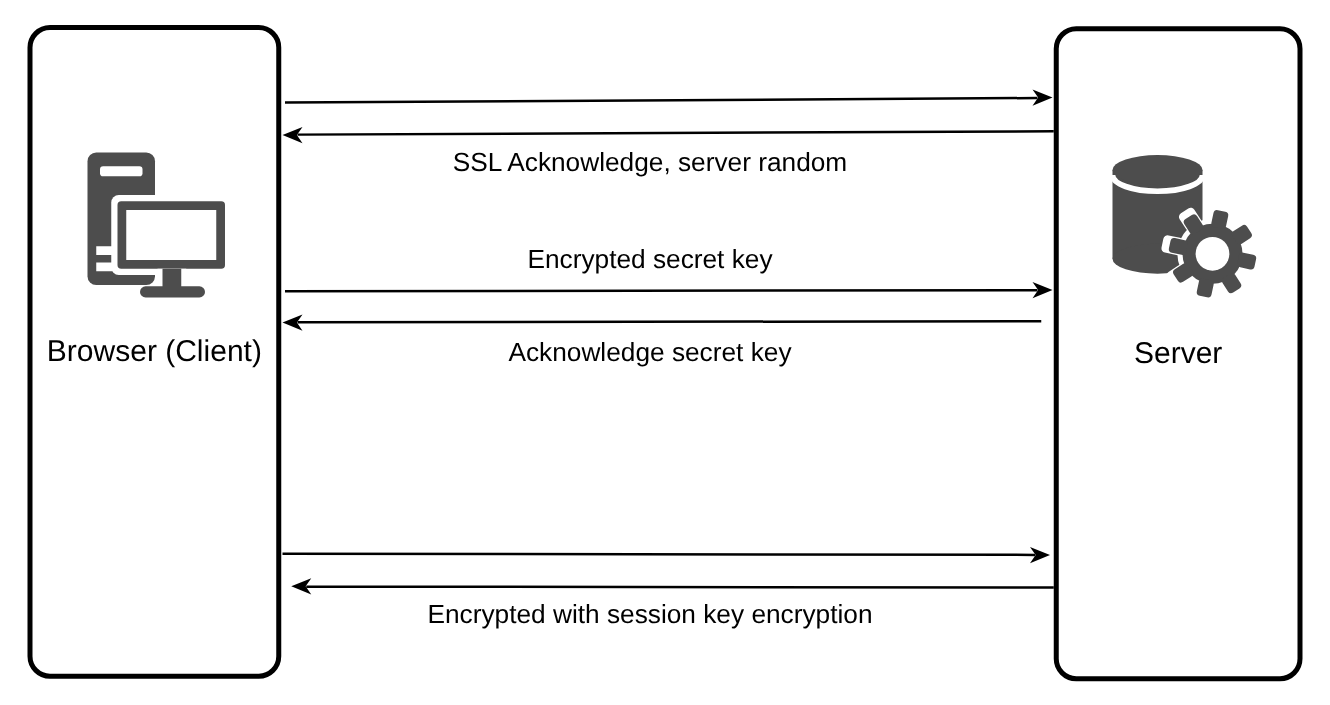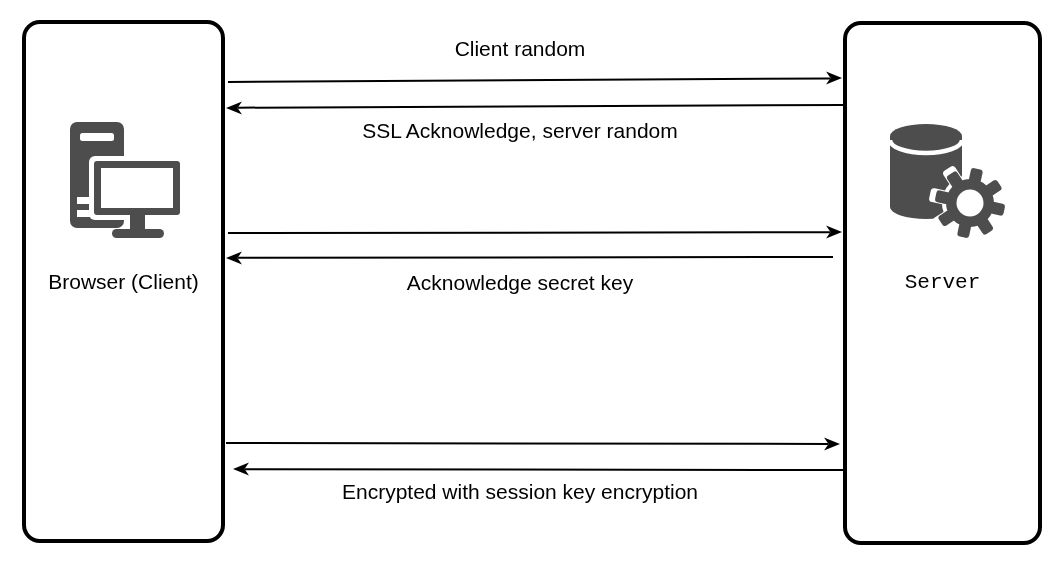"Client random" div.msg-label { html: <div>Client random</div> -> none }
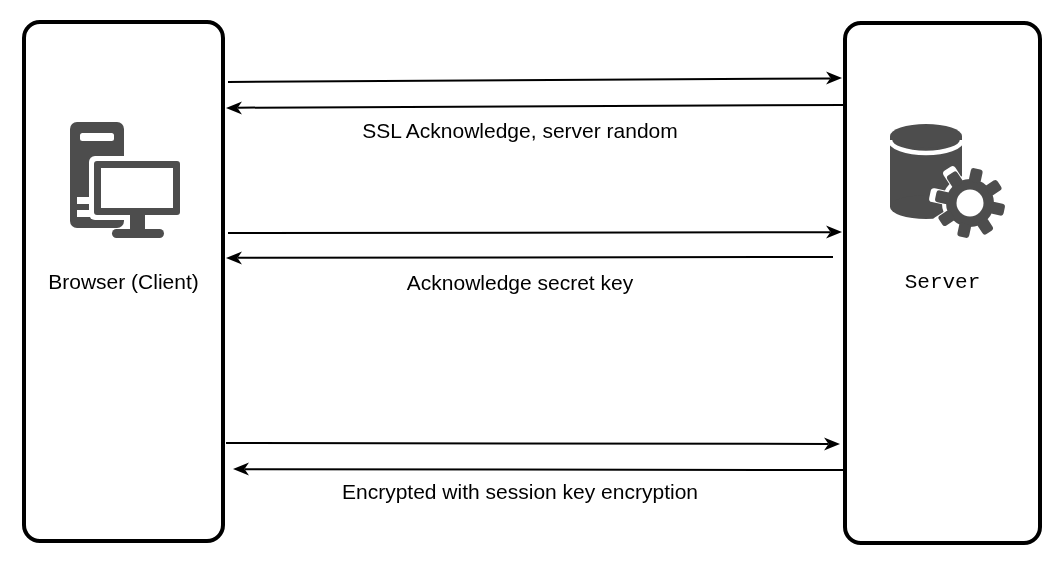"Encrypted secret key" div.msg-label { html: none -> <div>Encrypted secret key</div> }
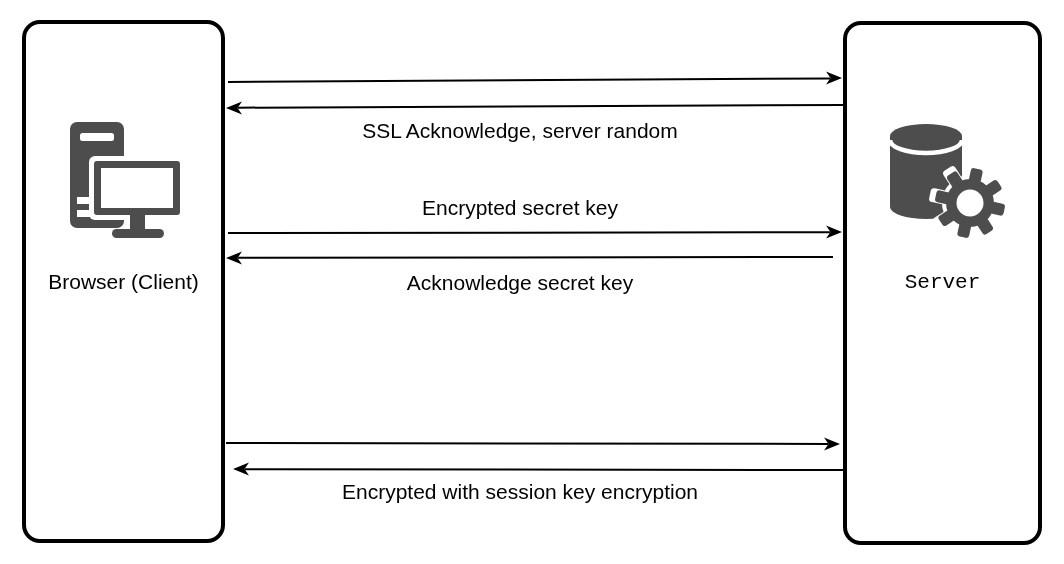"Browser (Client)" .actor-label { font-size: 21px -> 24px }
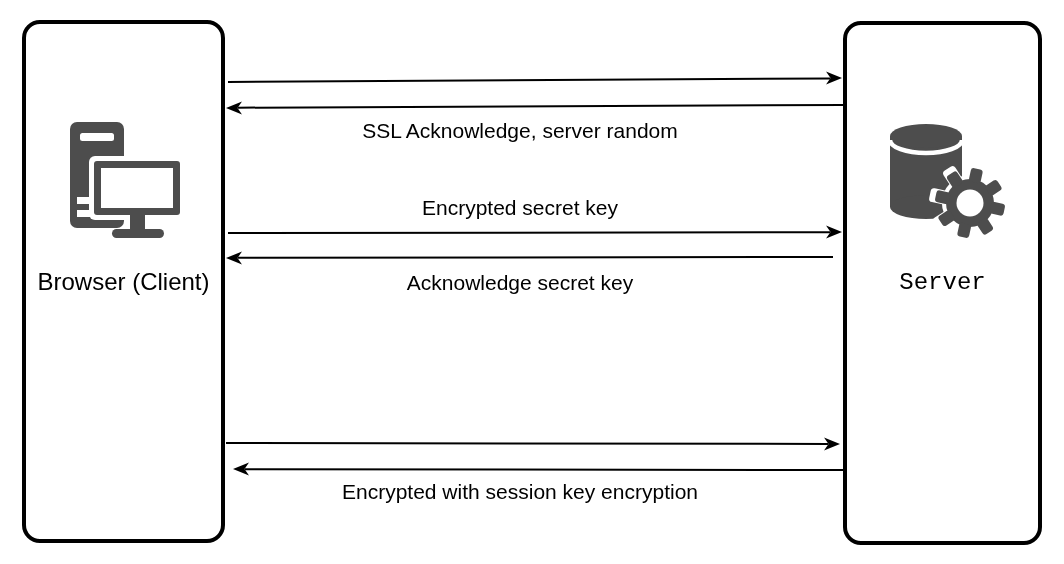"Server" .actor.right { font-family: Liberation Mono, monospace -> none }
